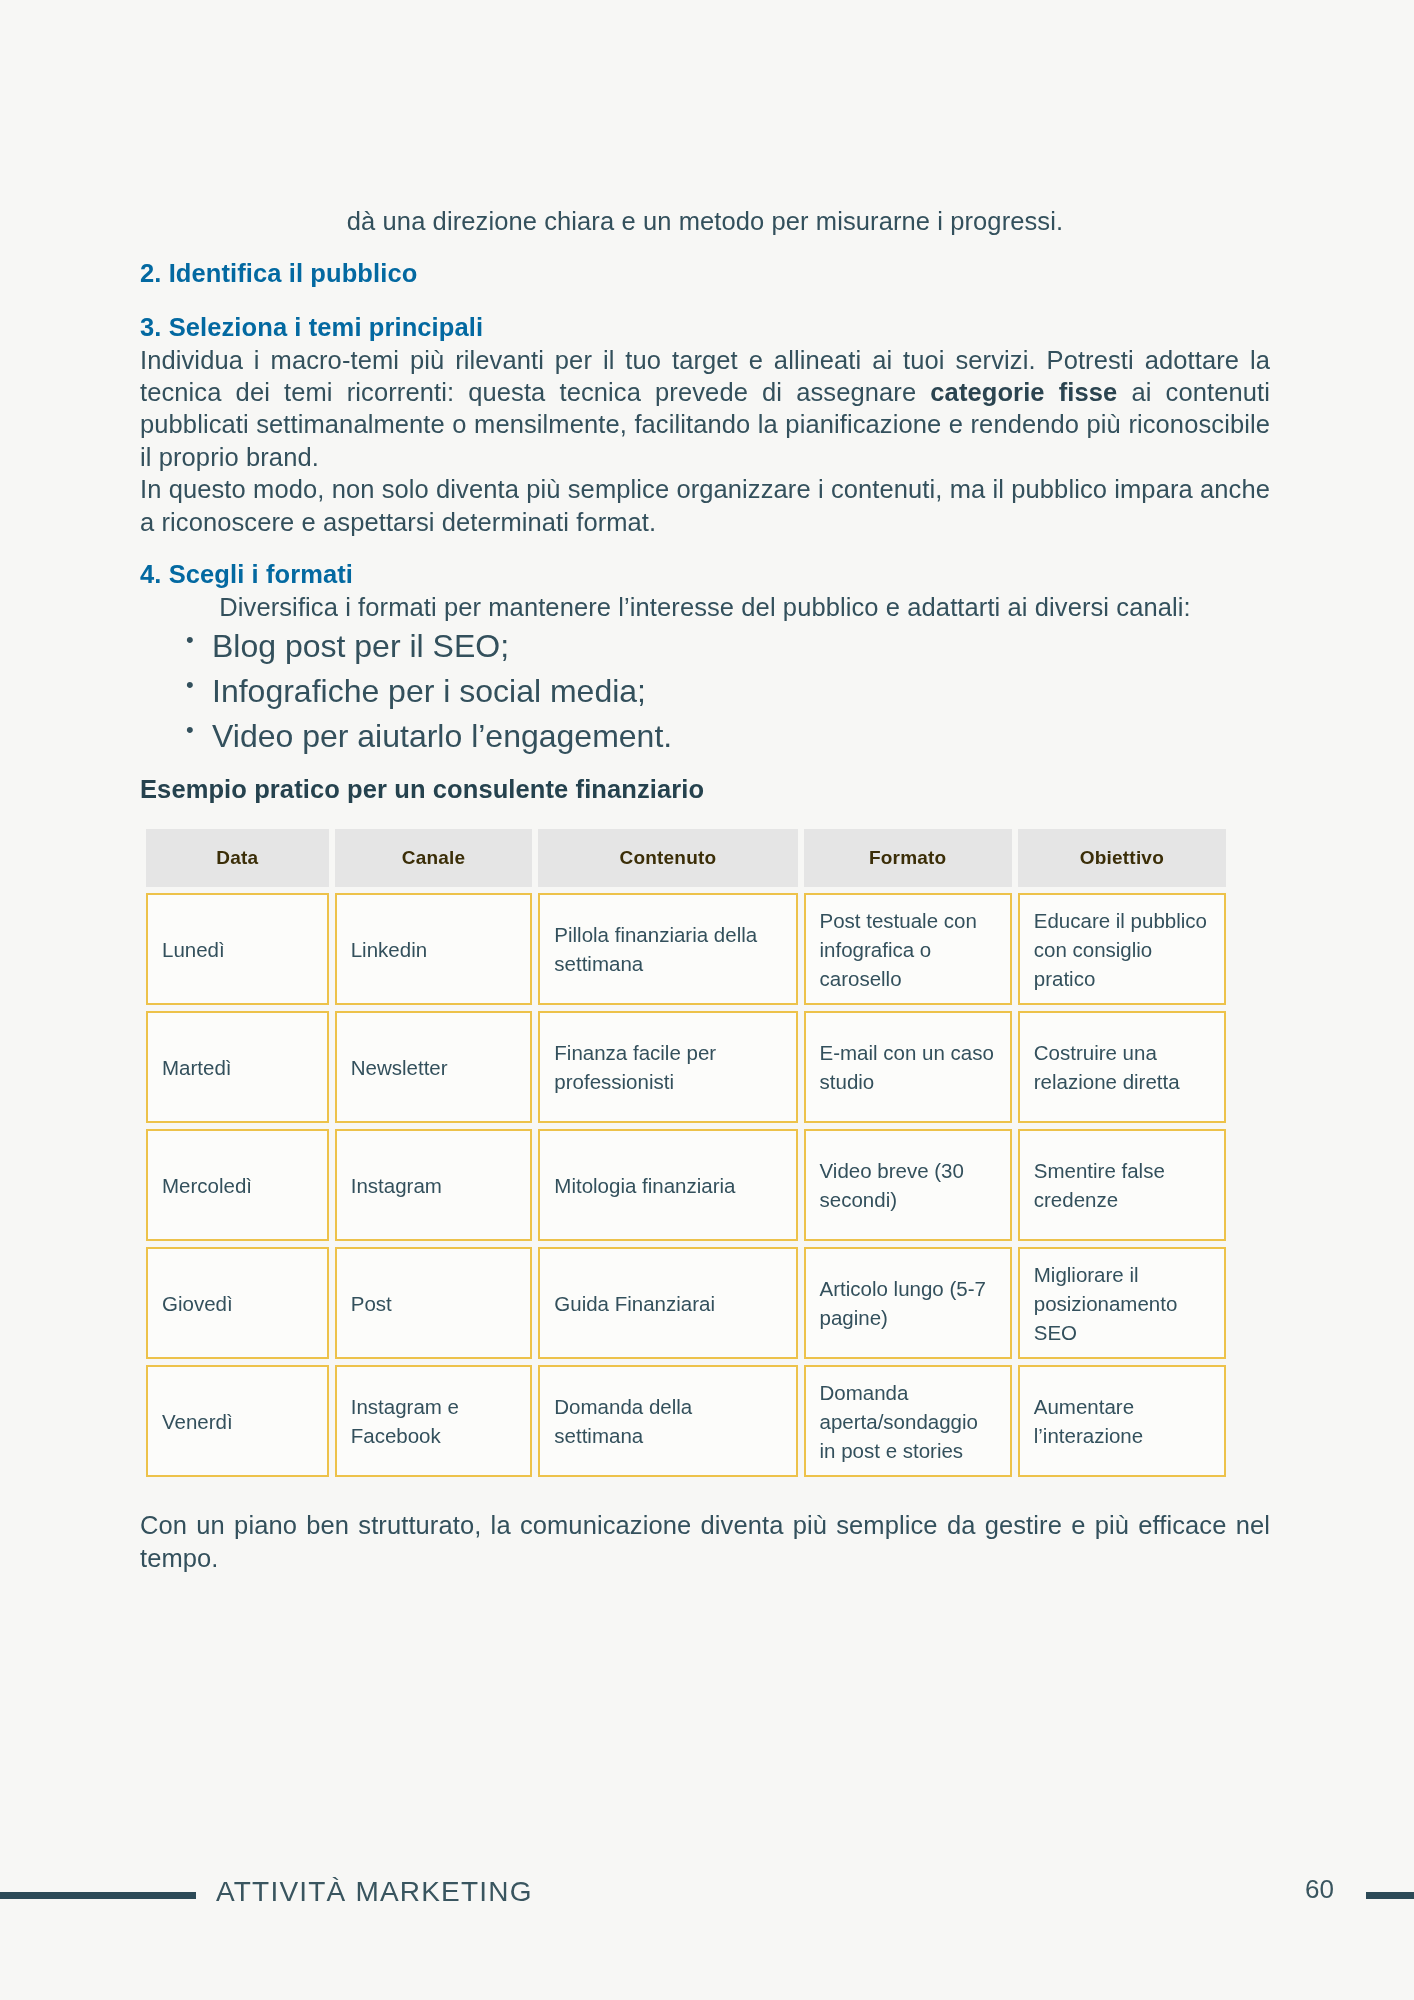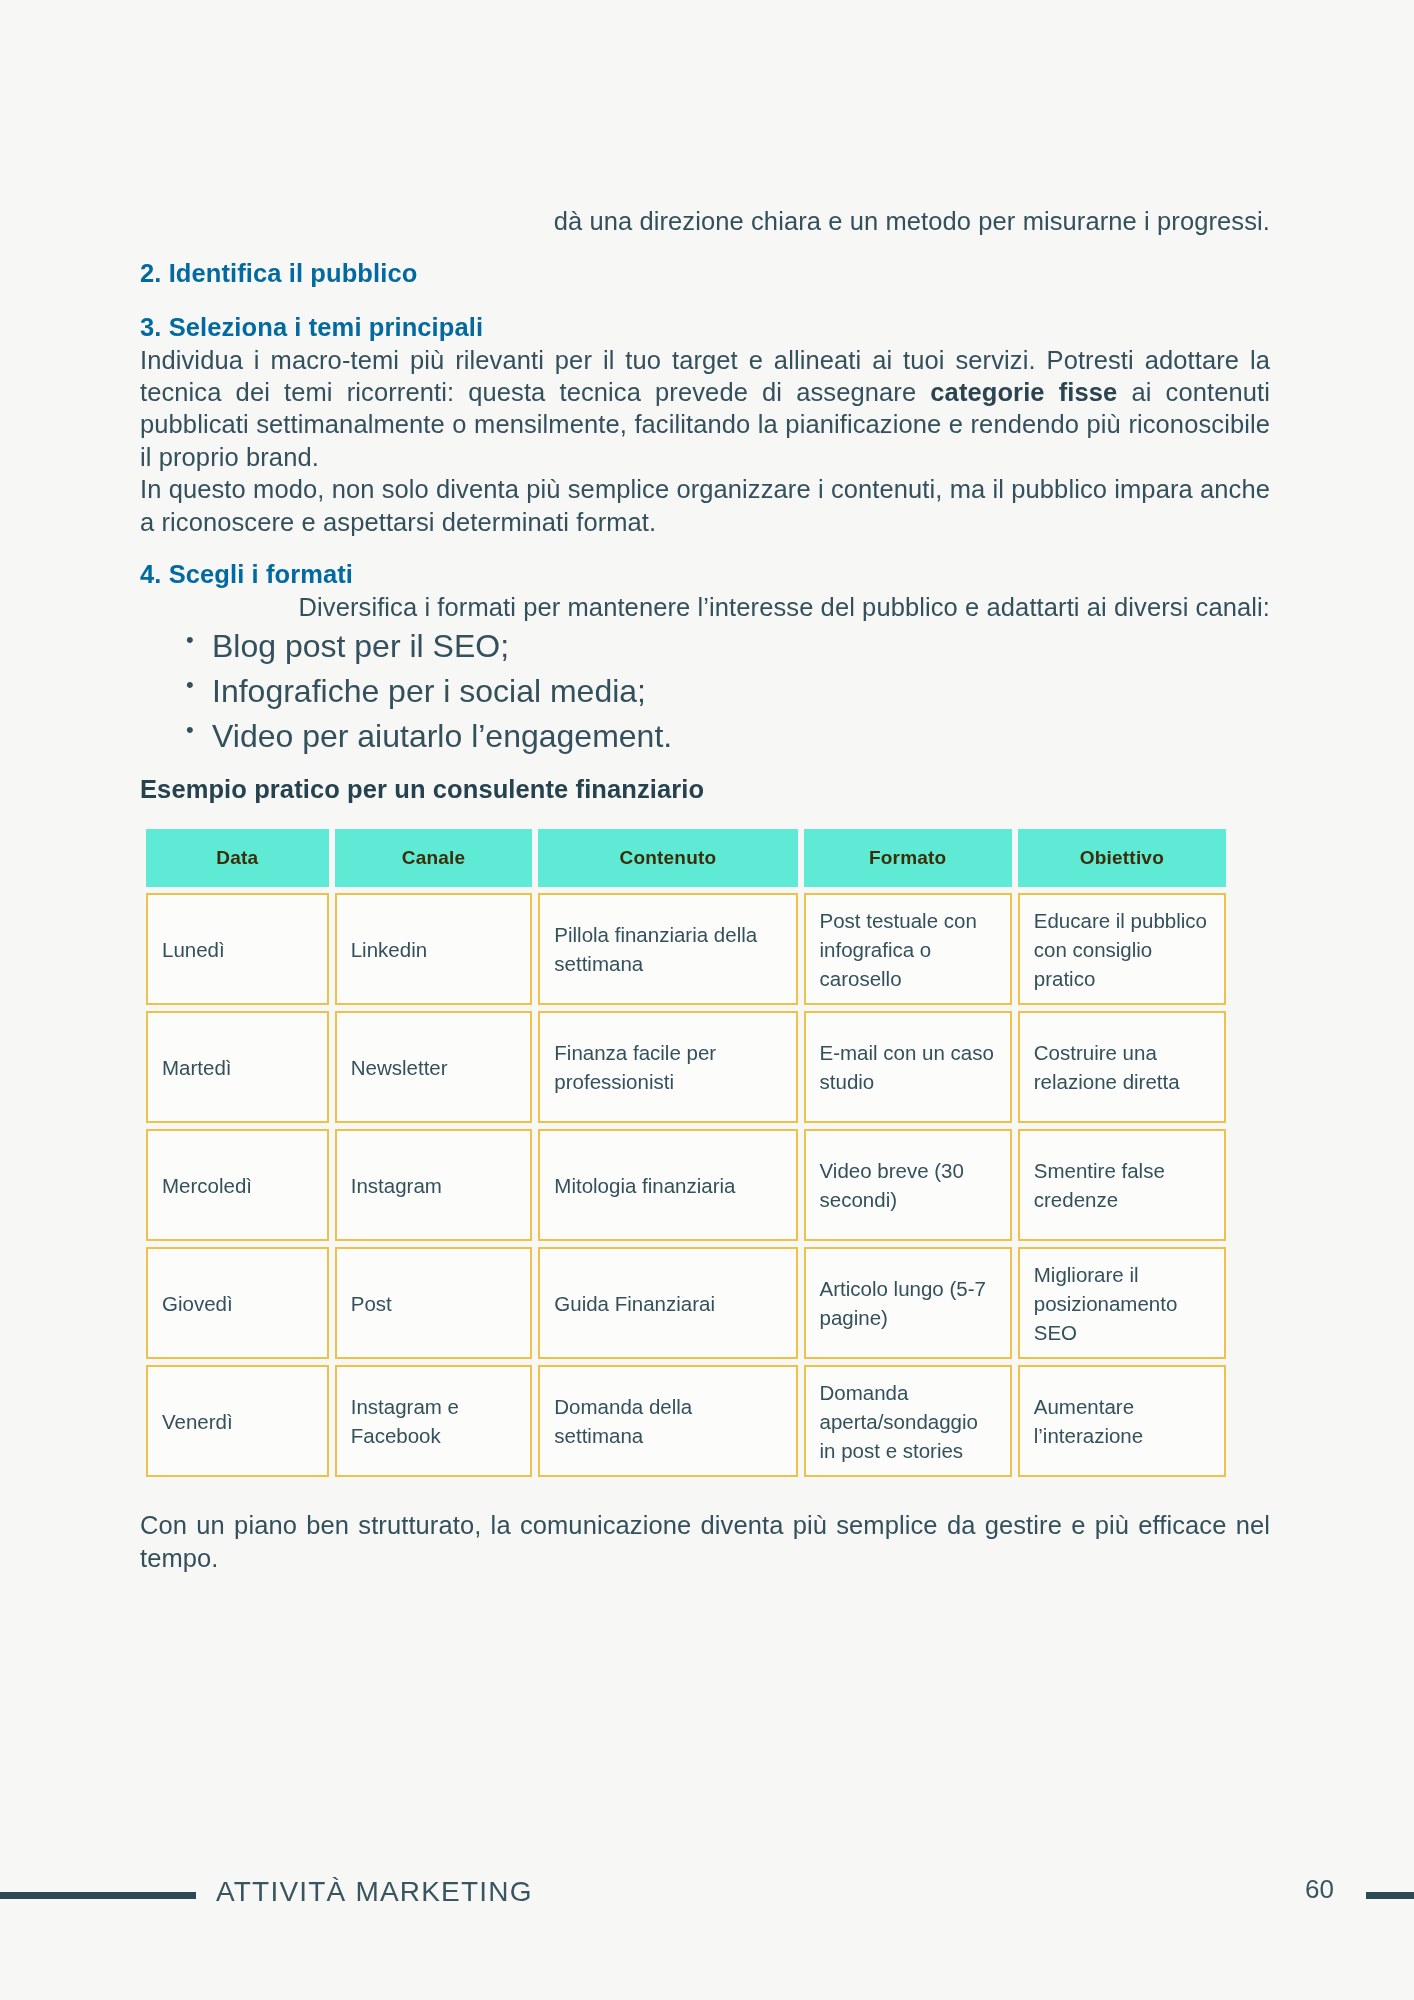"dà una direzione chiara e" p.body-text.nojust { text-align: right -> center }
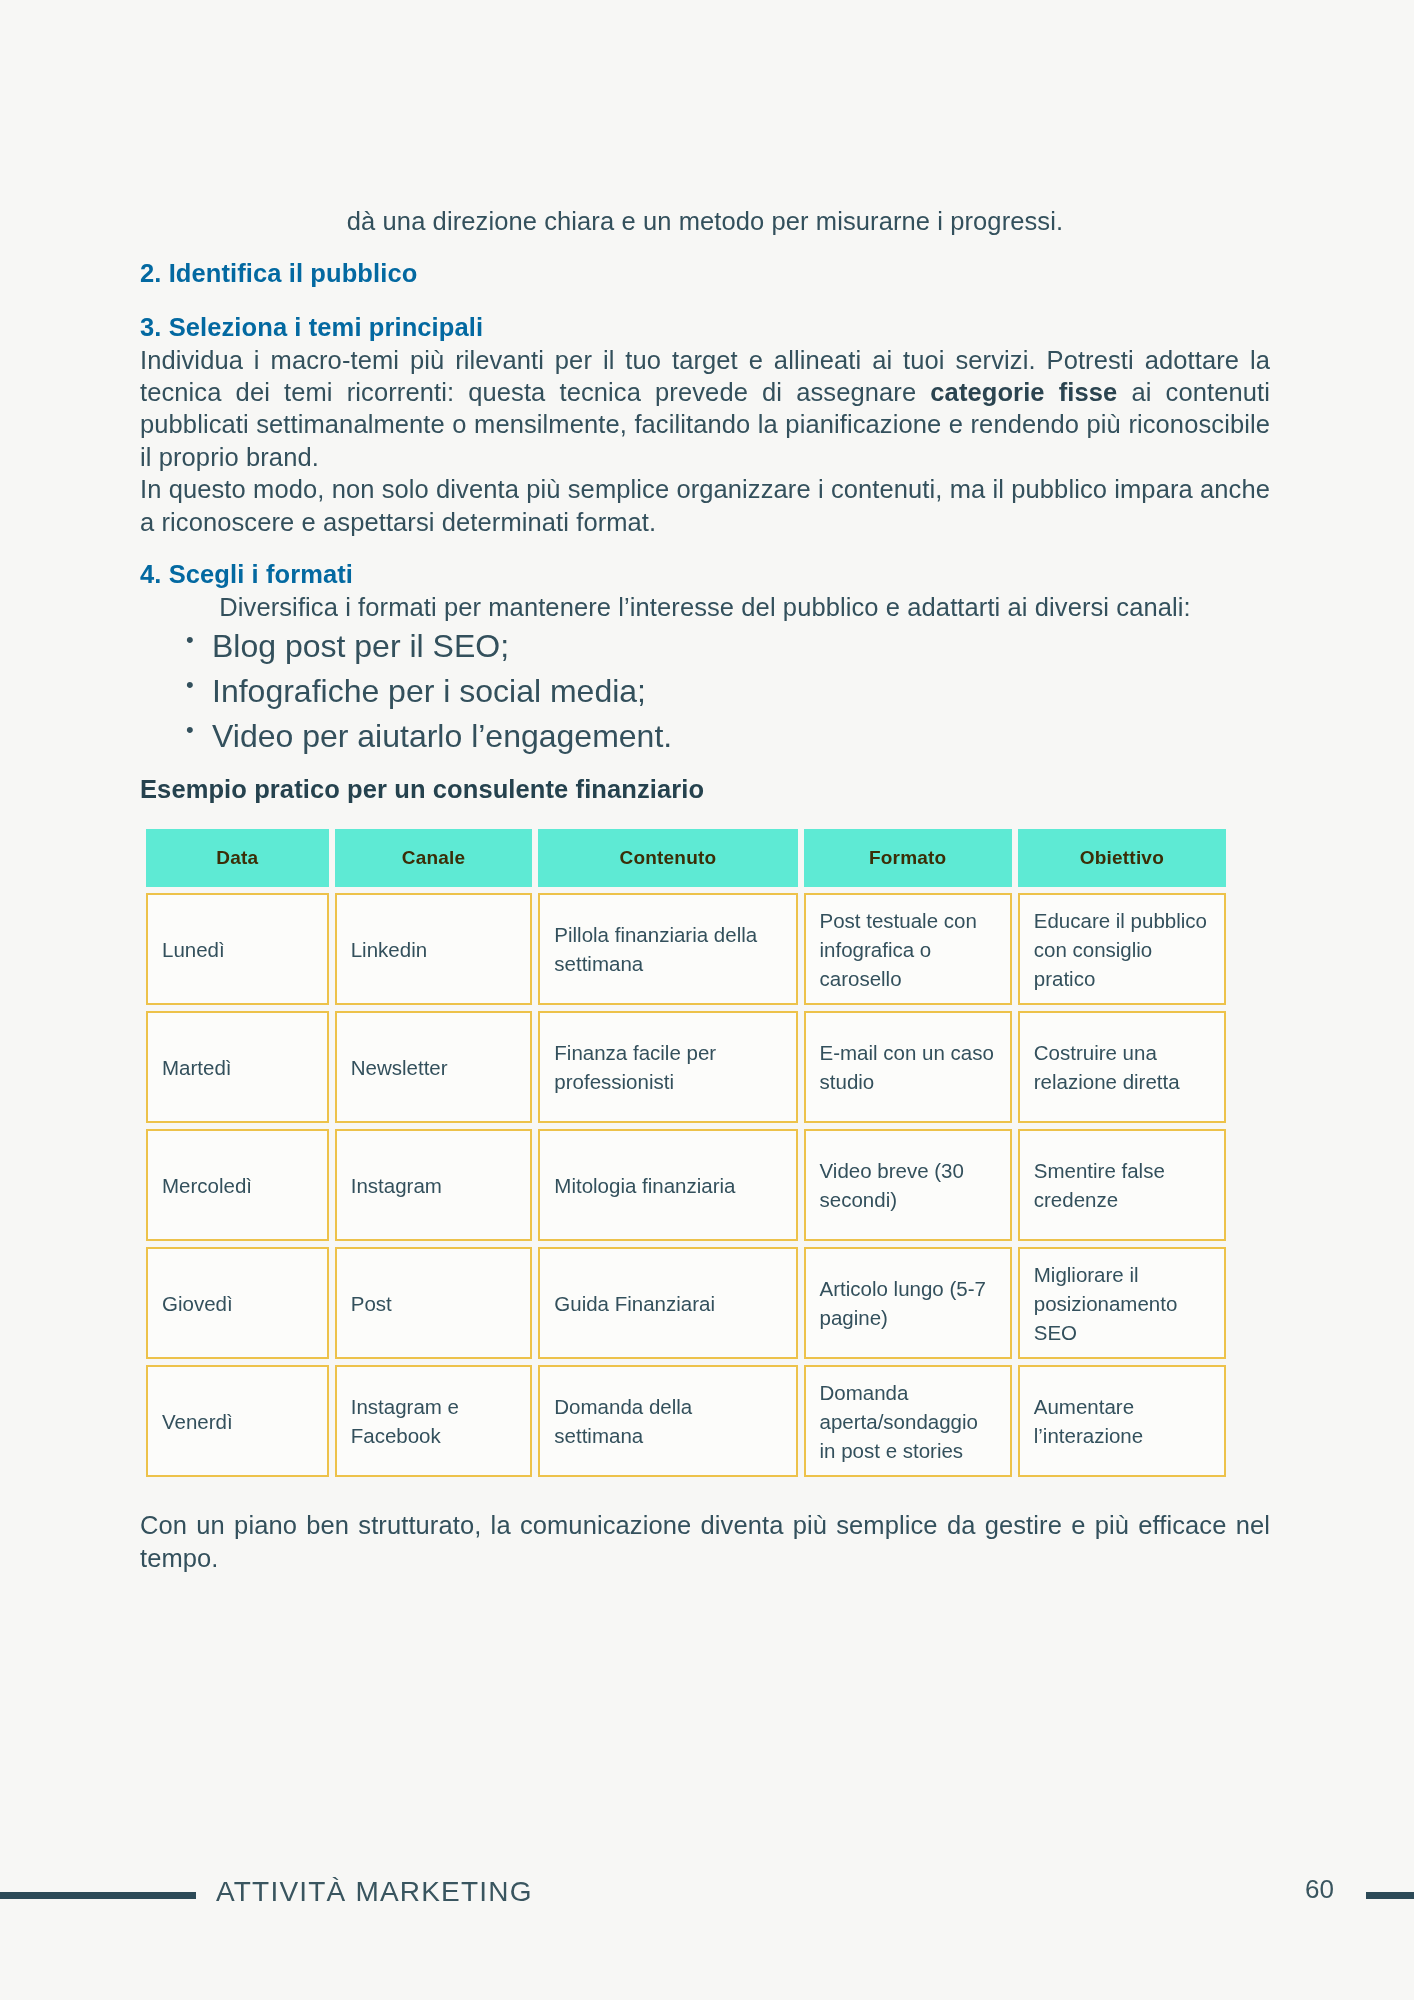"Data" .sched-table th { background: #5eead4 -> #e5e5e5 }
